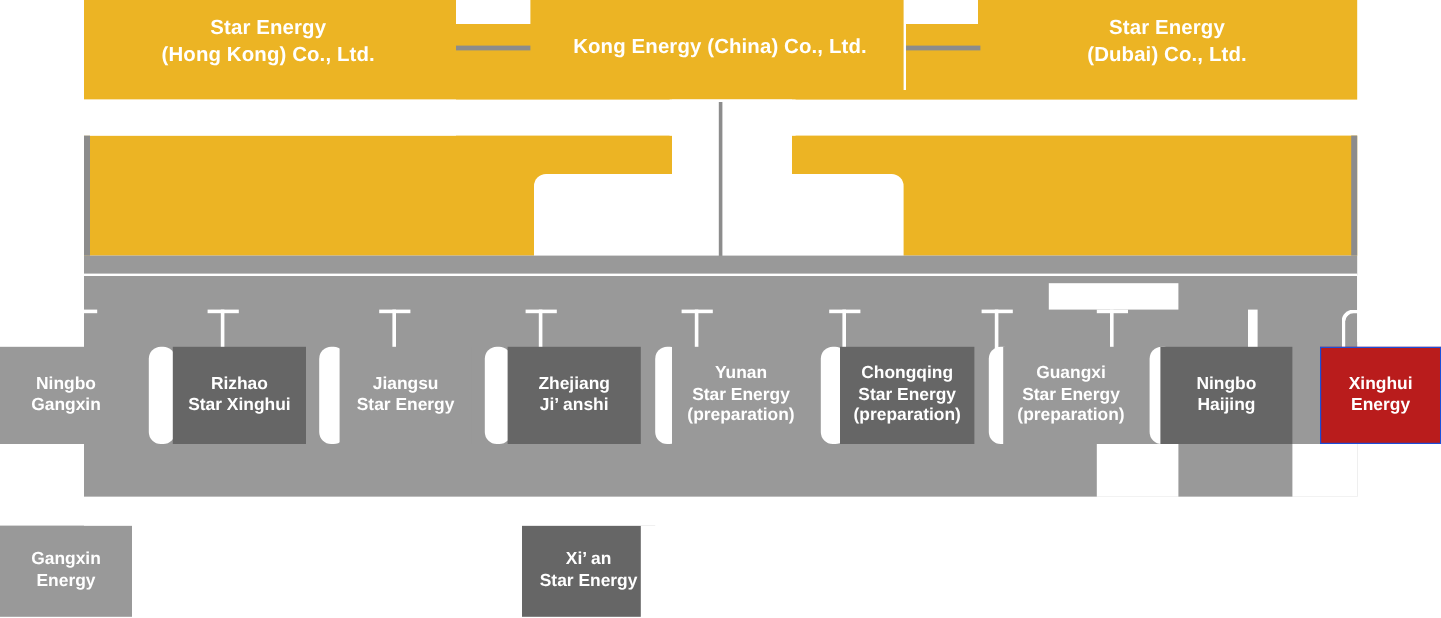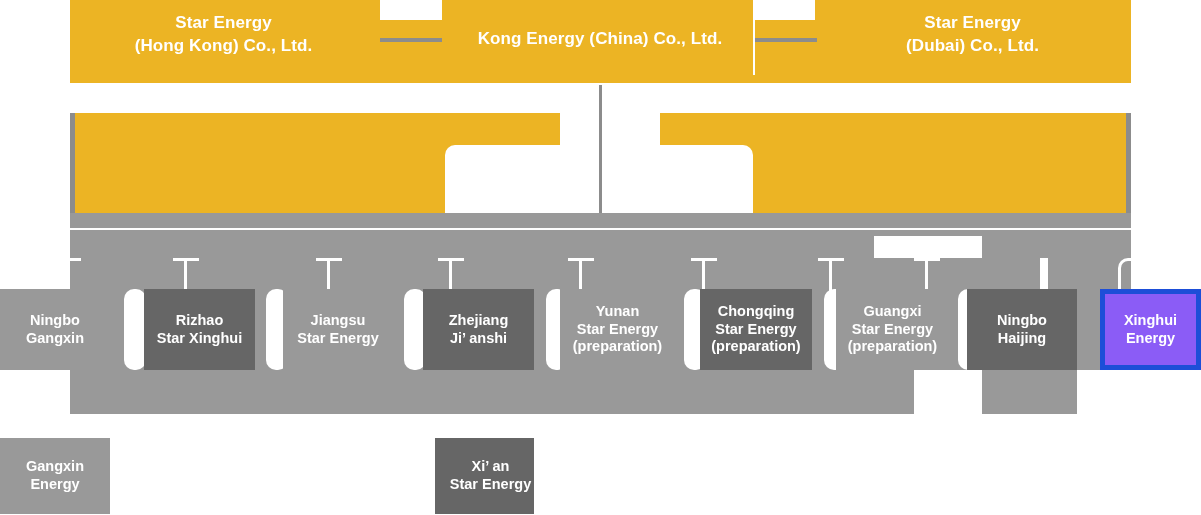"Xinghui" .node.outlined { background: #8b5cf6 -> #b91c1c; border: 5px solid #1d4ed8 -> 1px solid #1d4ed8 }
